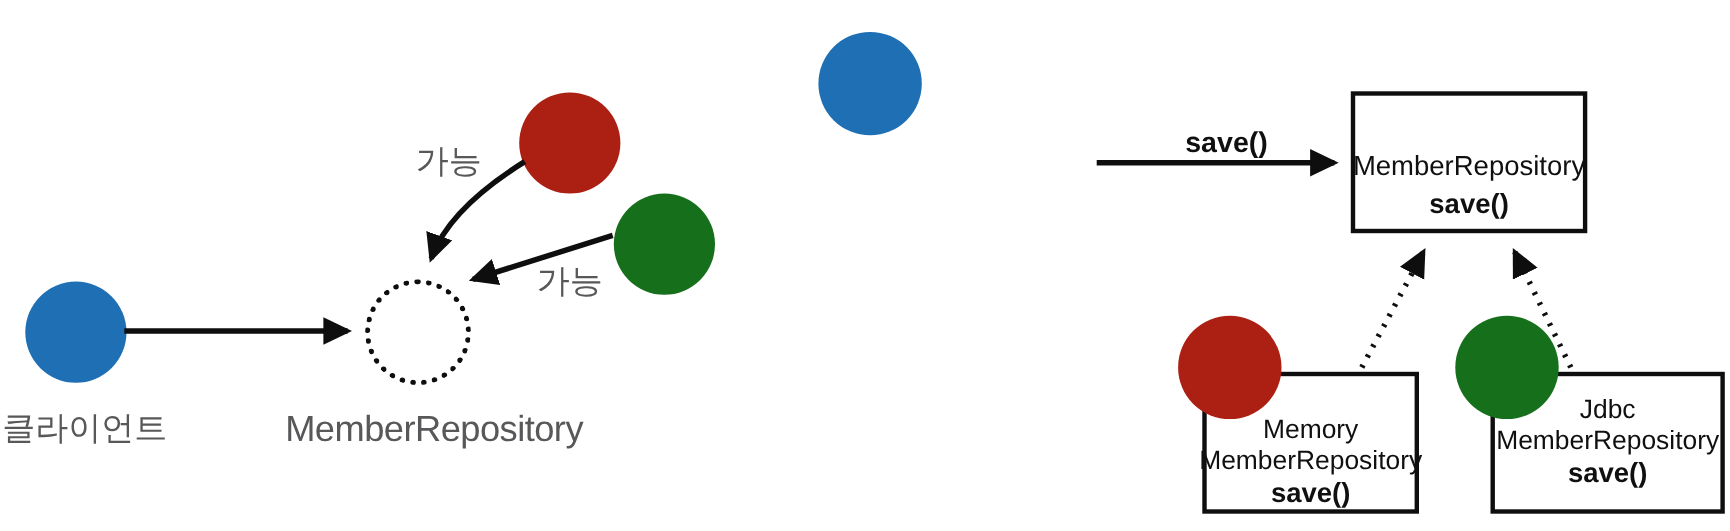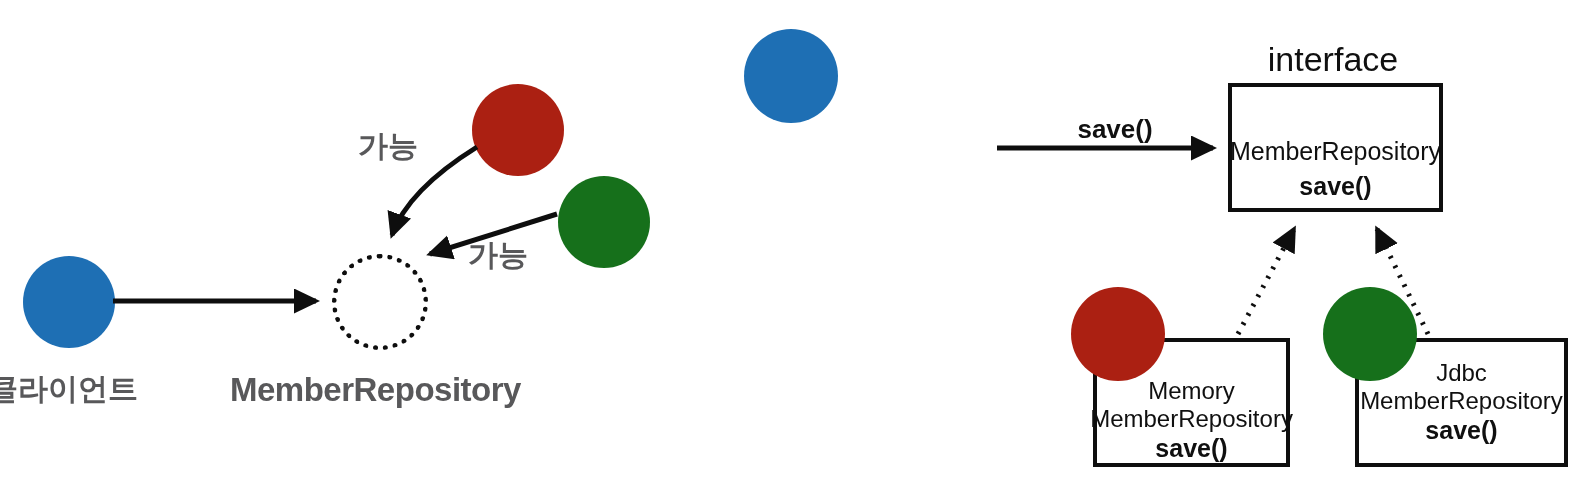"interface" div.lbl-interface { html: <div>interface</div> -> none }
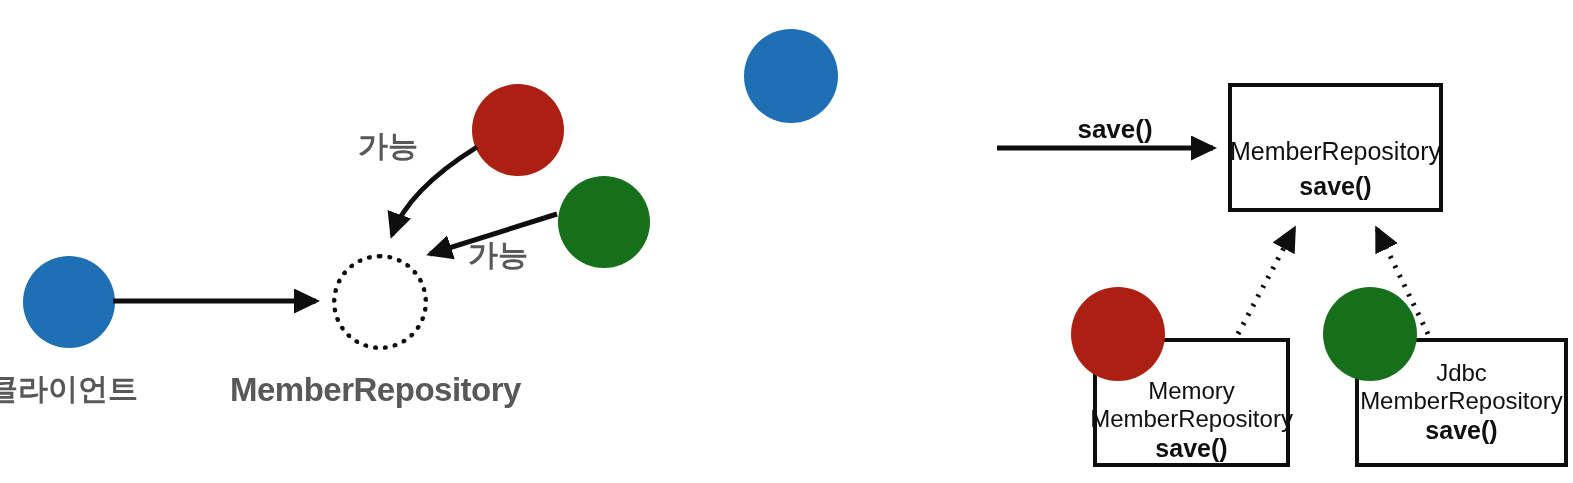"가능" .glabel { font-weight: 700 -> 400; text-align: left -> right }
